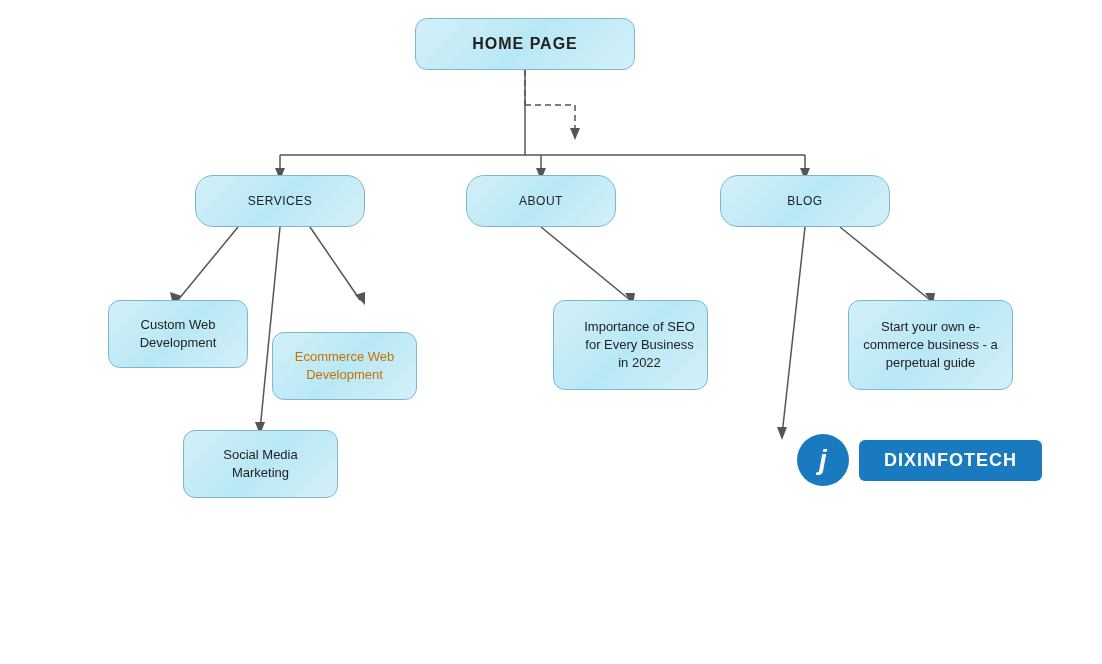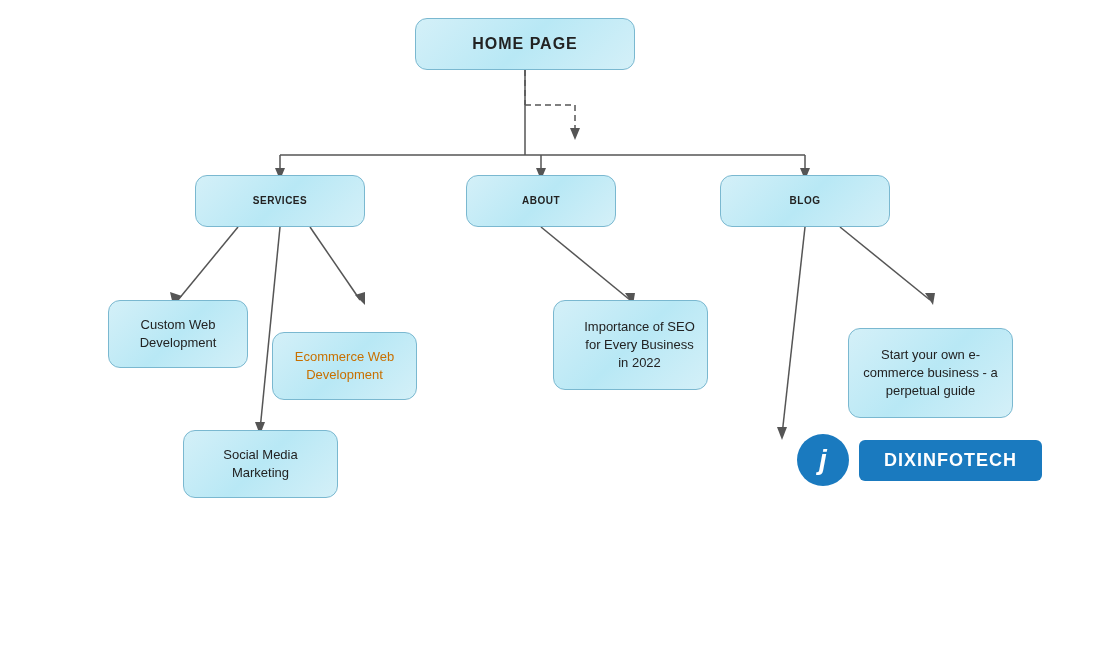"SERVICES" .node.nav { border-radius: none -> 18px; font-size: 10px -> 12px; font-weight: bold -> normal }
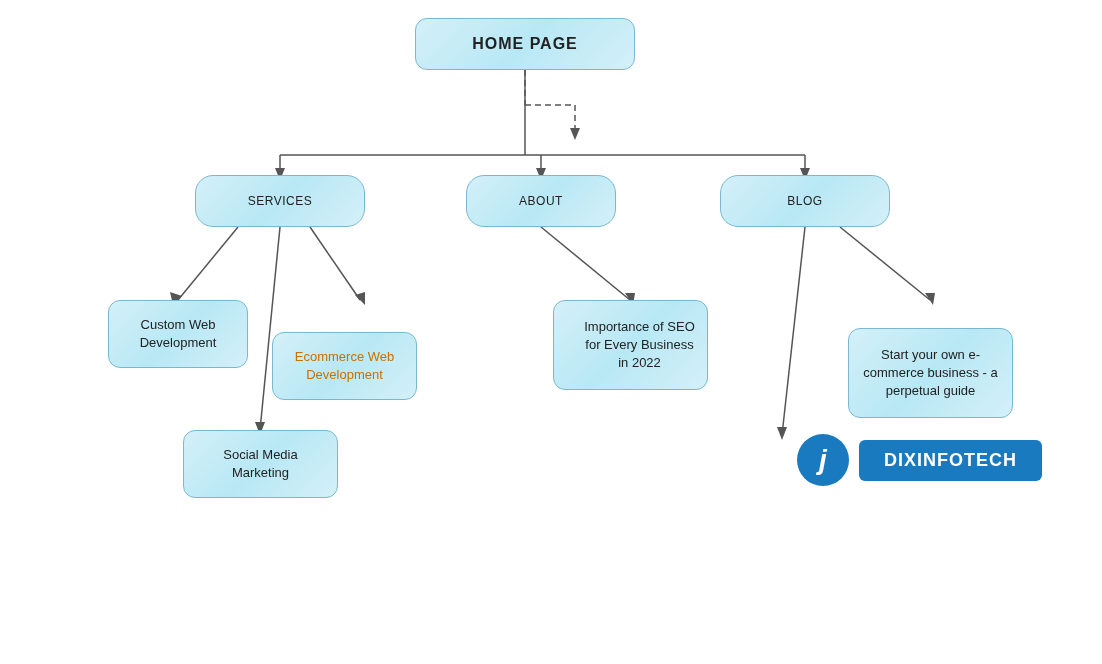"Start your own e-commerce business" div.node { margin-top: 28px -> none }
